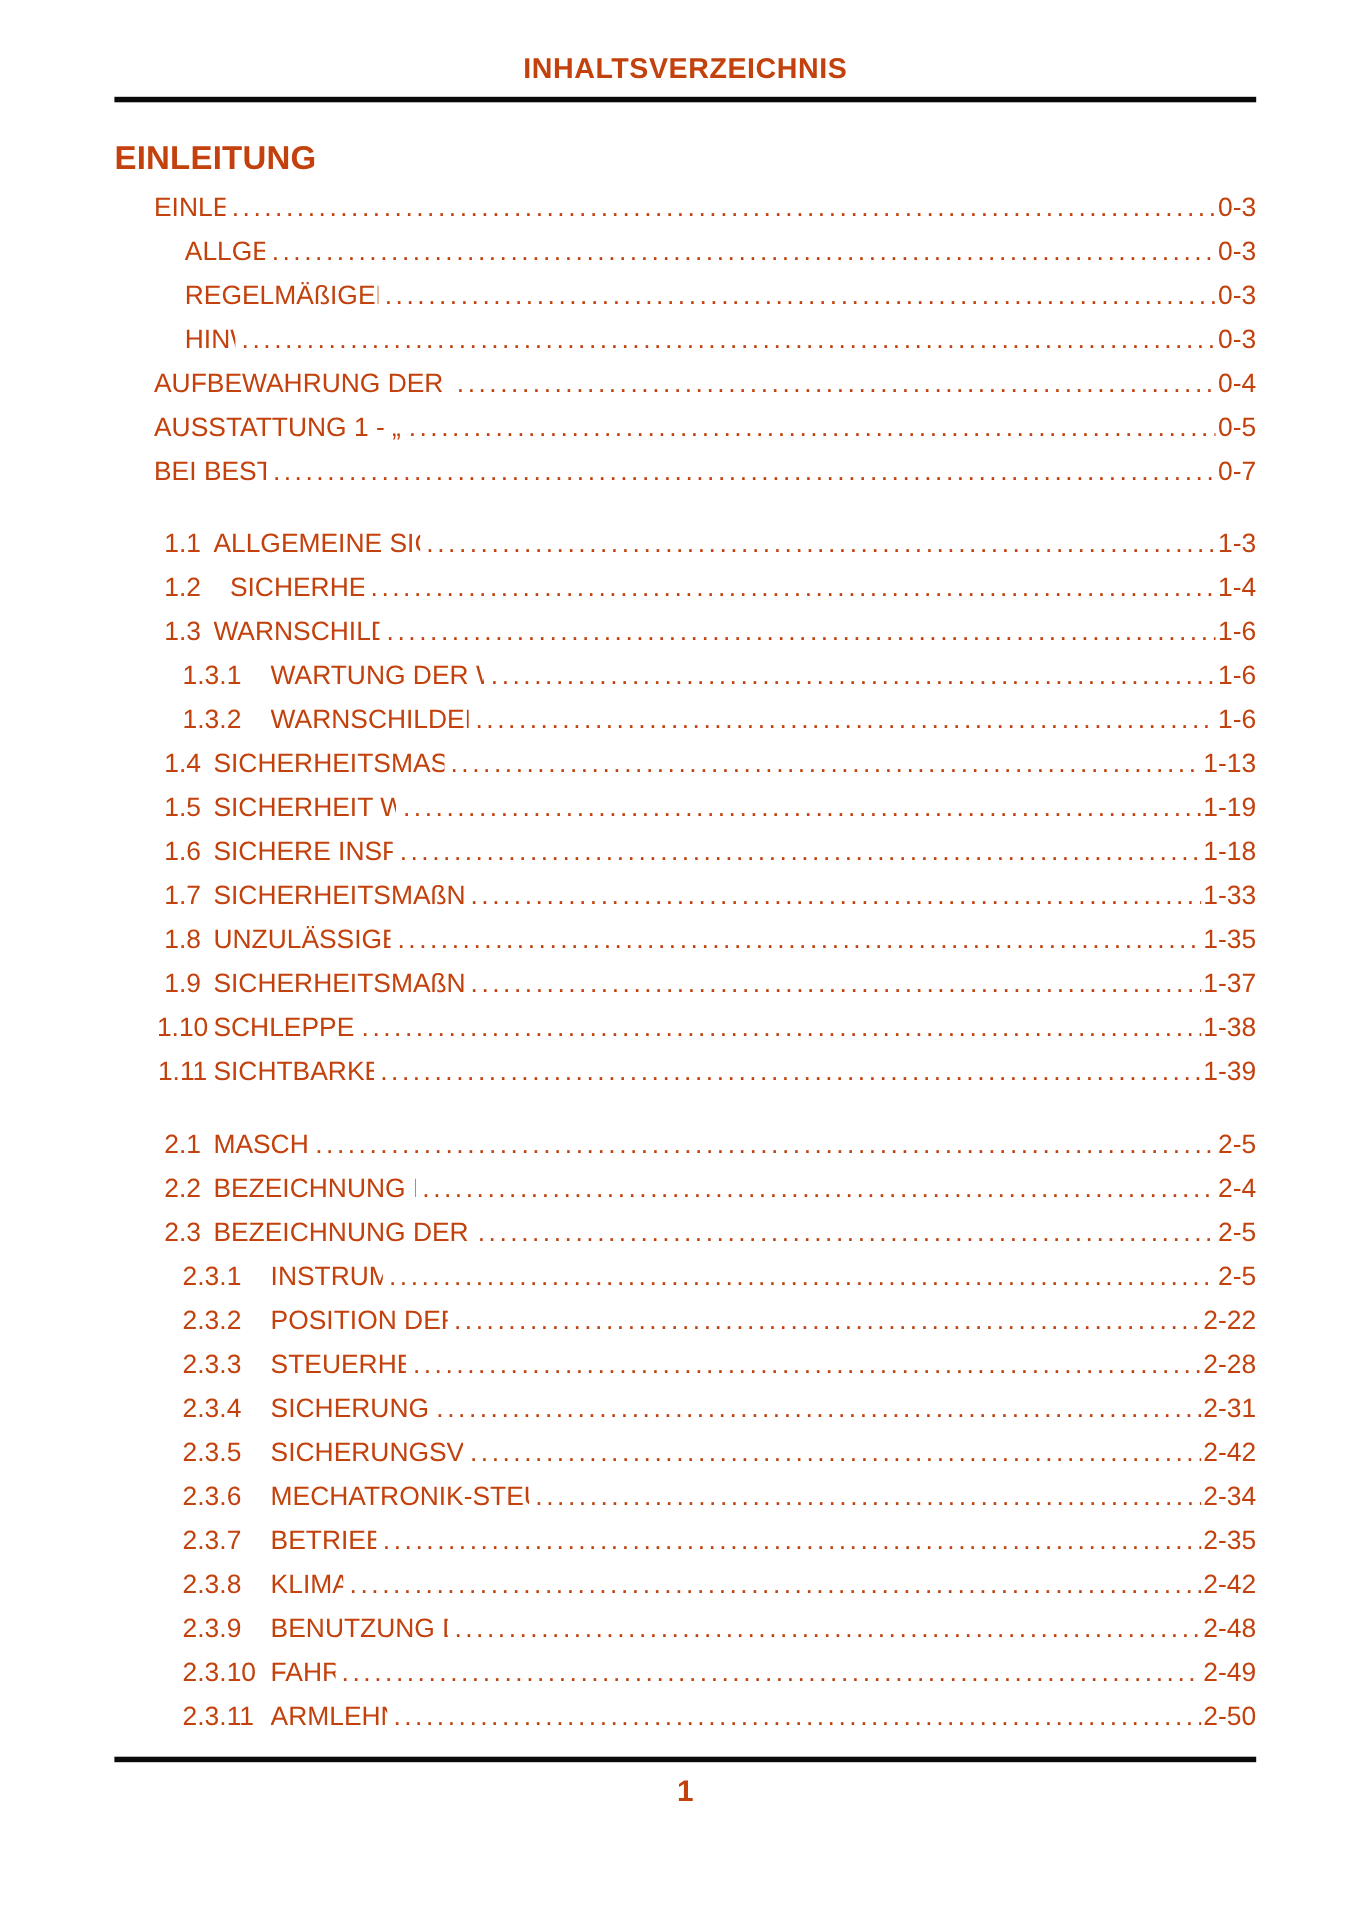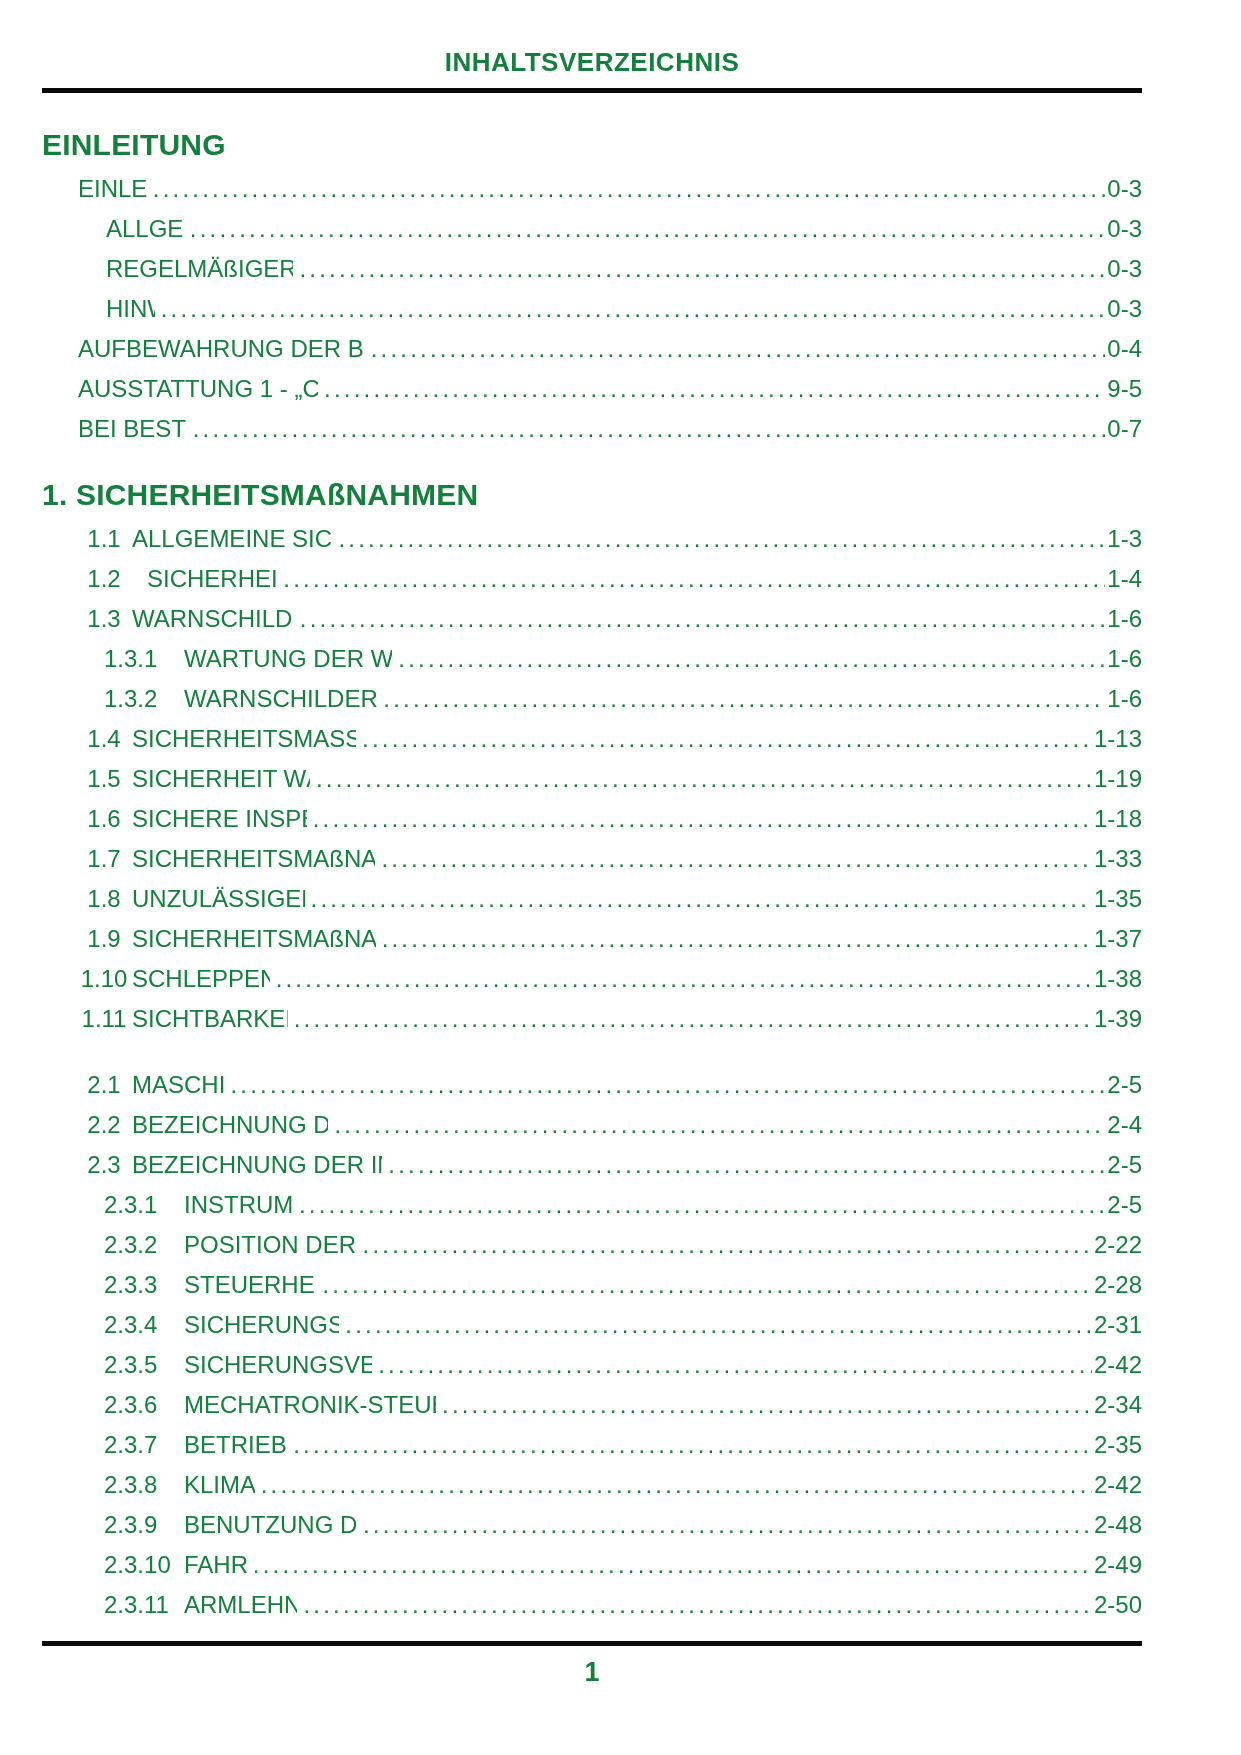"INHALTSVERZEICHNIS" .page { color: #15803d -> #c2410c; padding: 46px 99px 0 42px -> 46px 99px 0 104px }
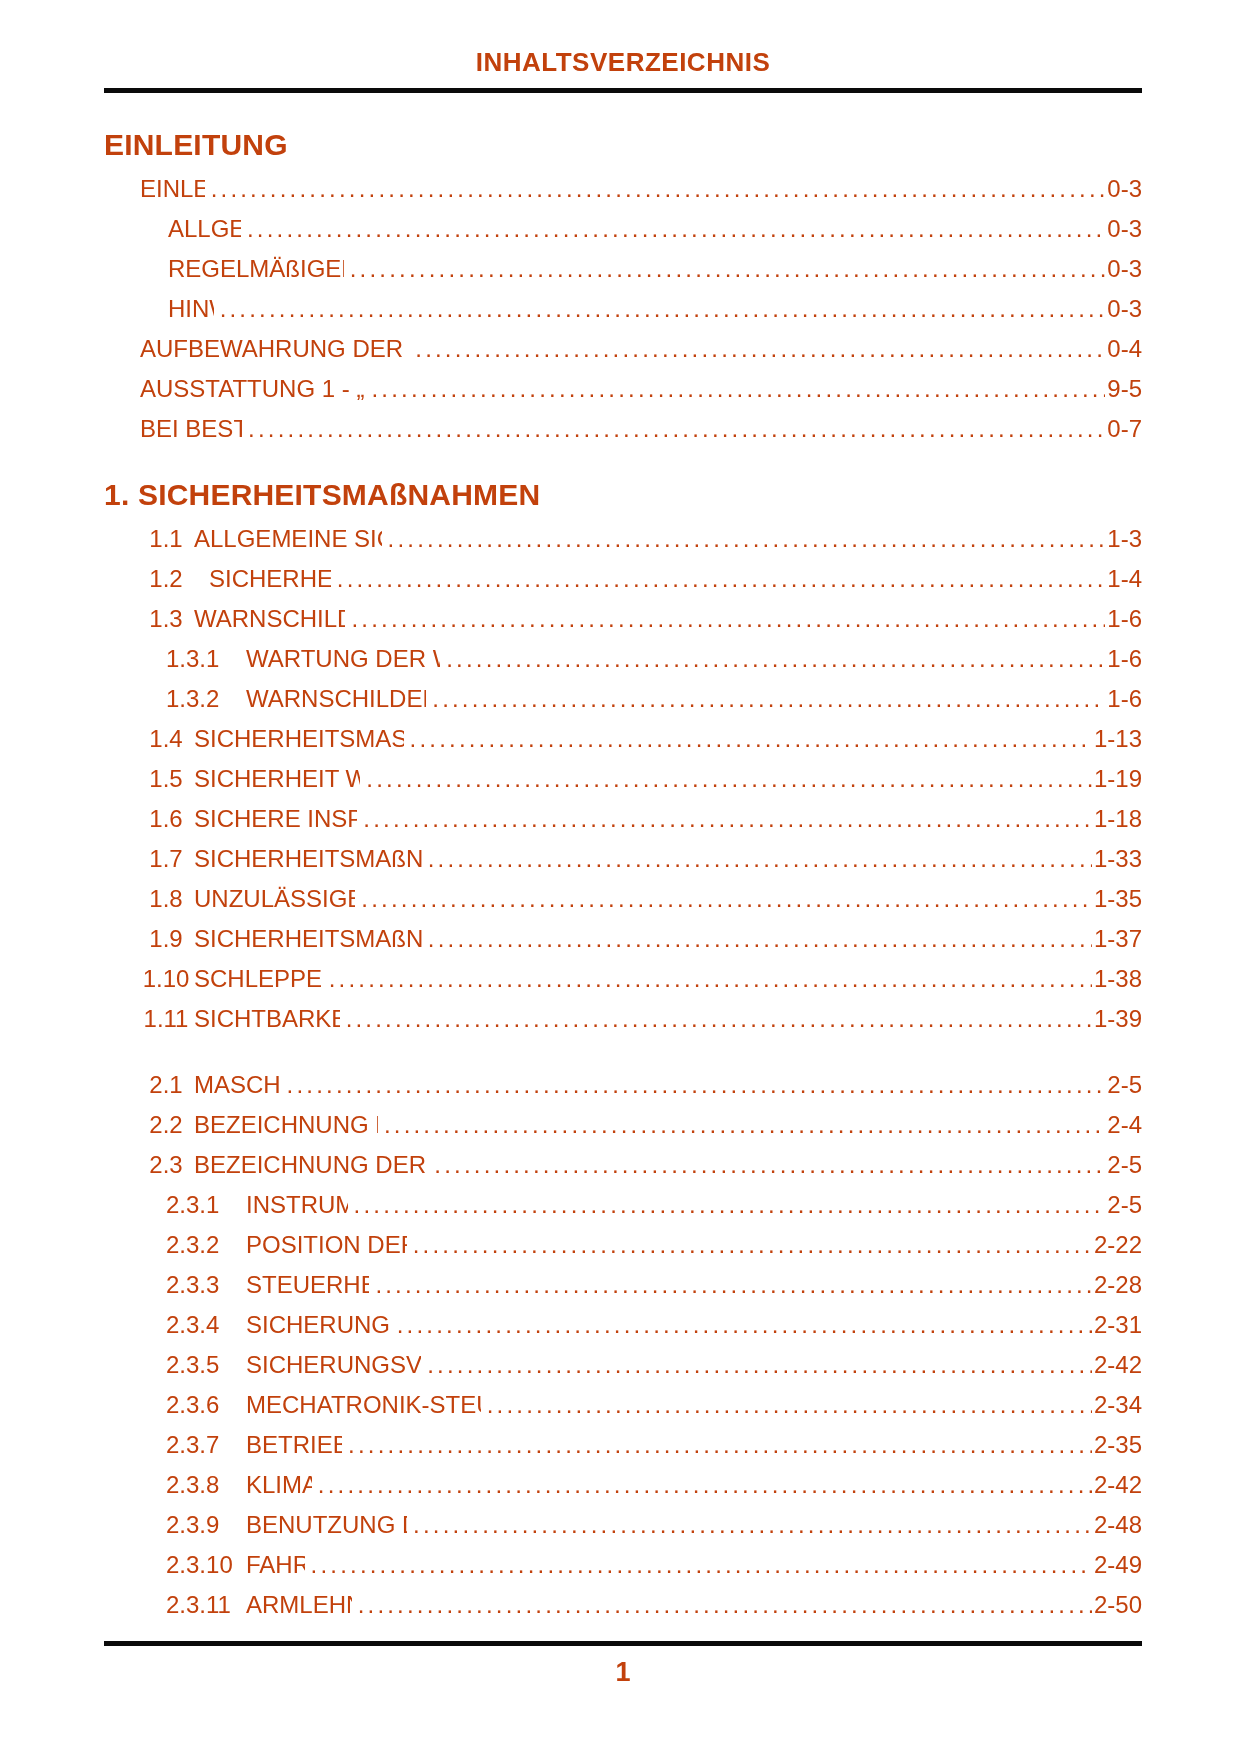"9-5" span.pagenum { text: 9-5 -> 0-5 }
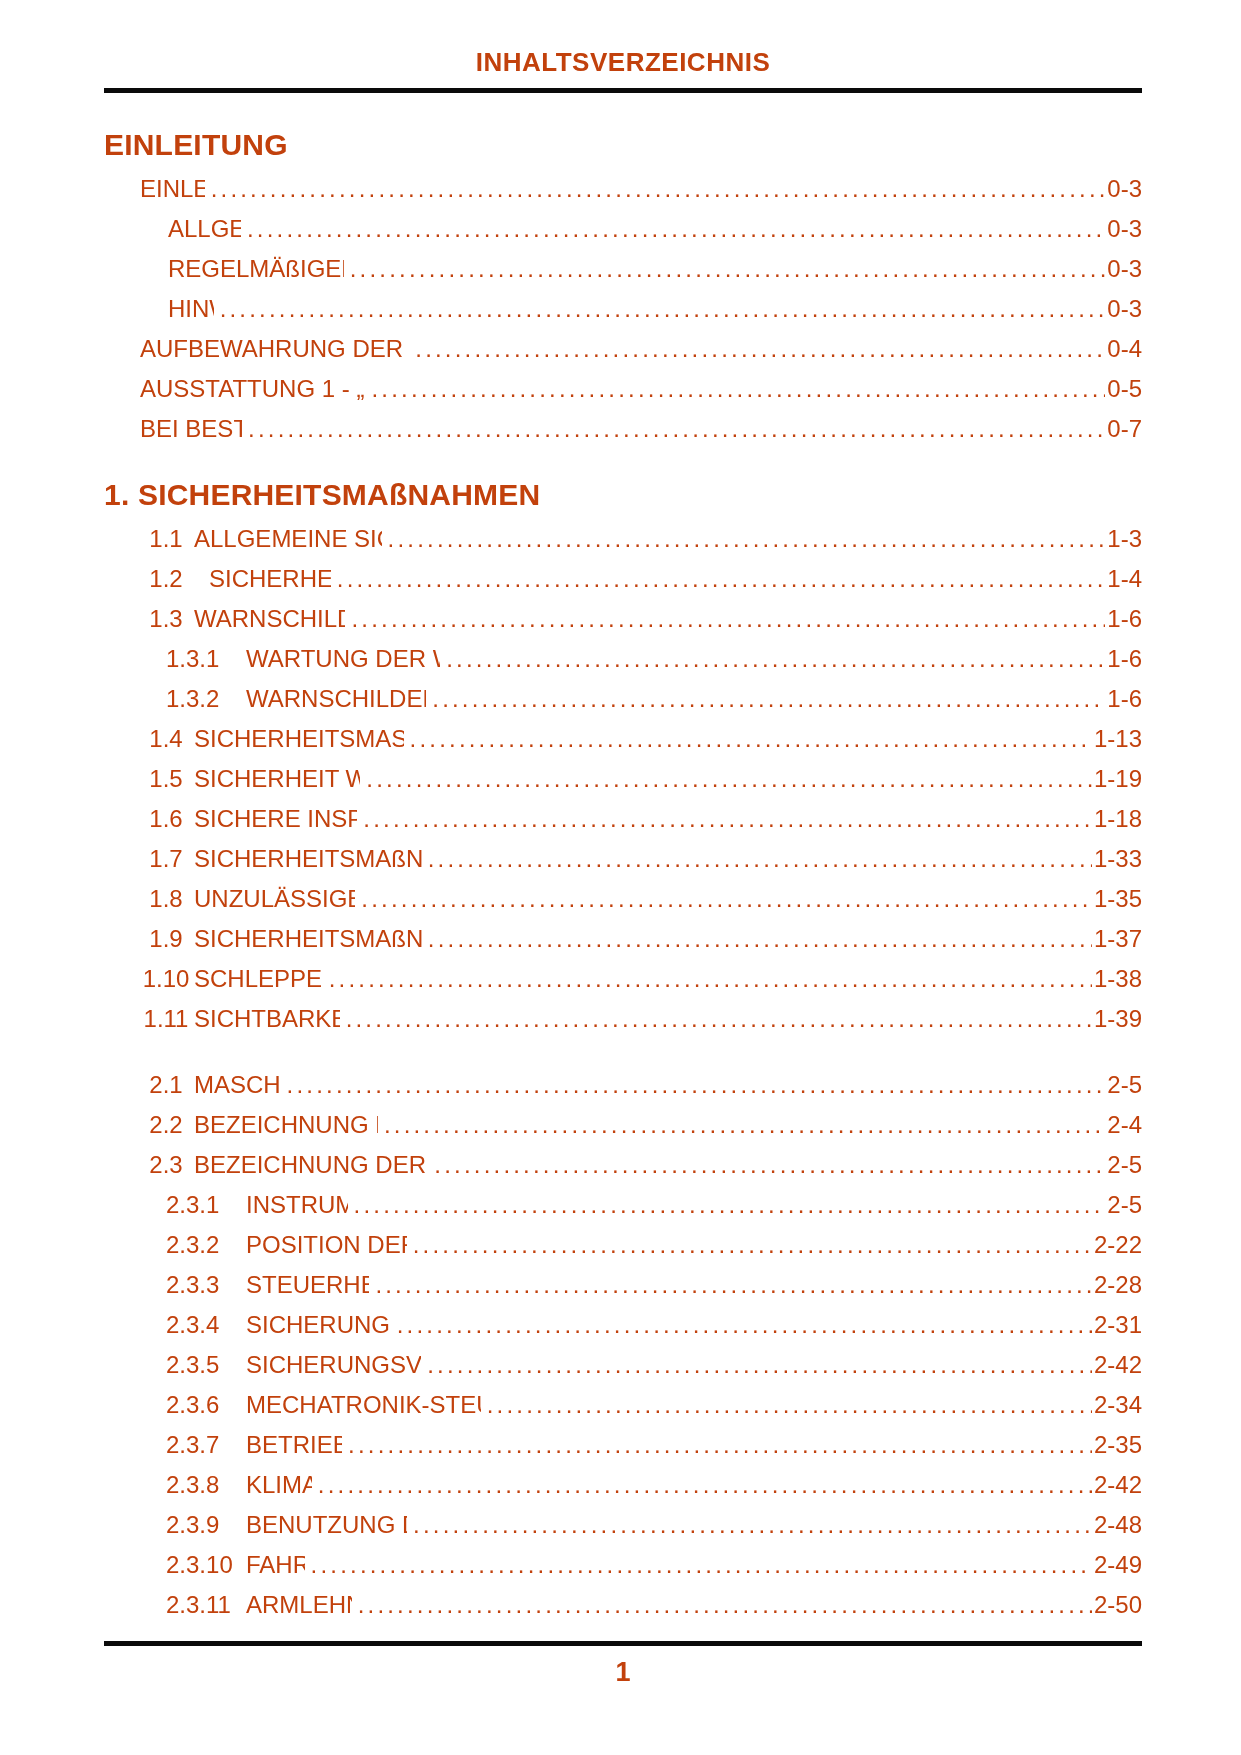"1. SICHERHEITSMAßNAHMEN" div.section-heading { html: <div>1. SICHERHEITSMAßNAHMEN</div> -> none }
